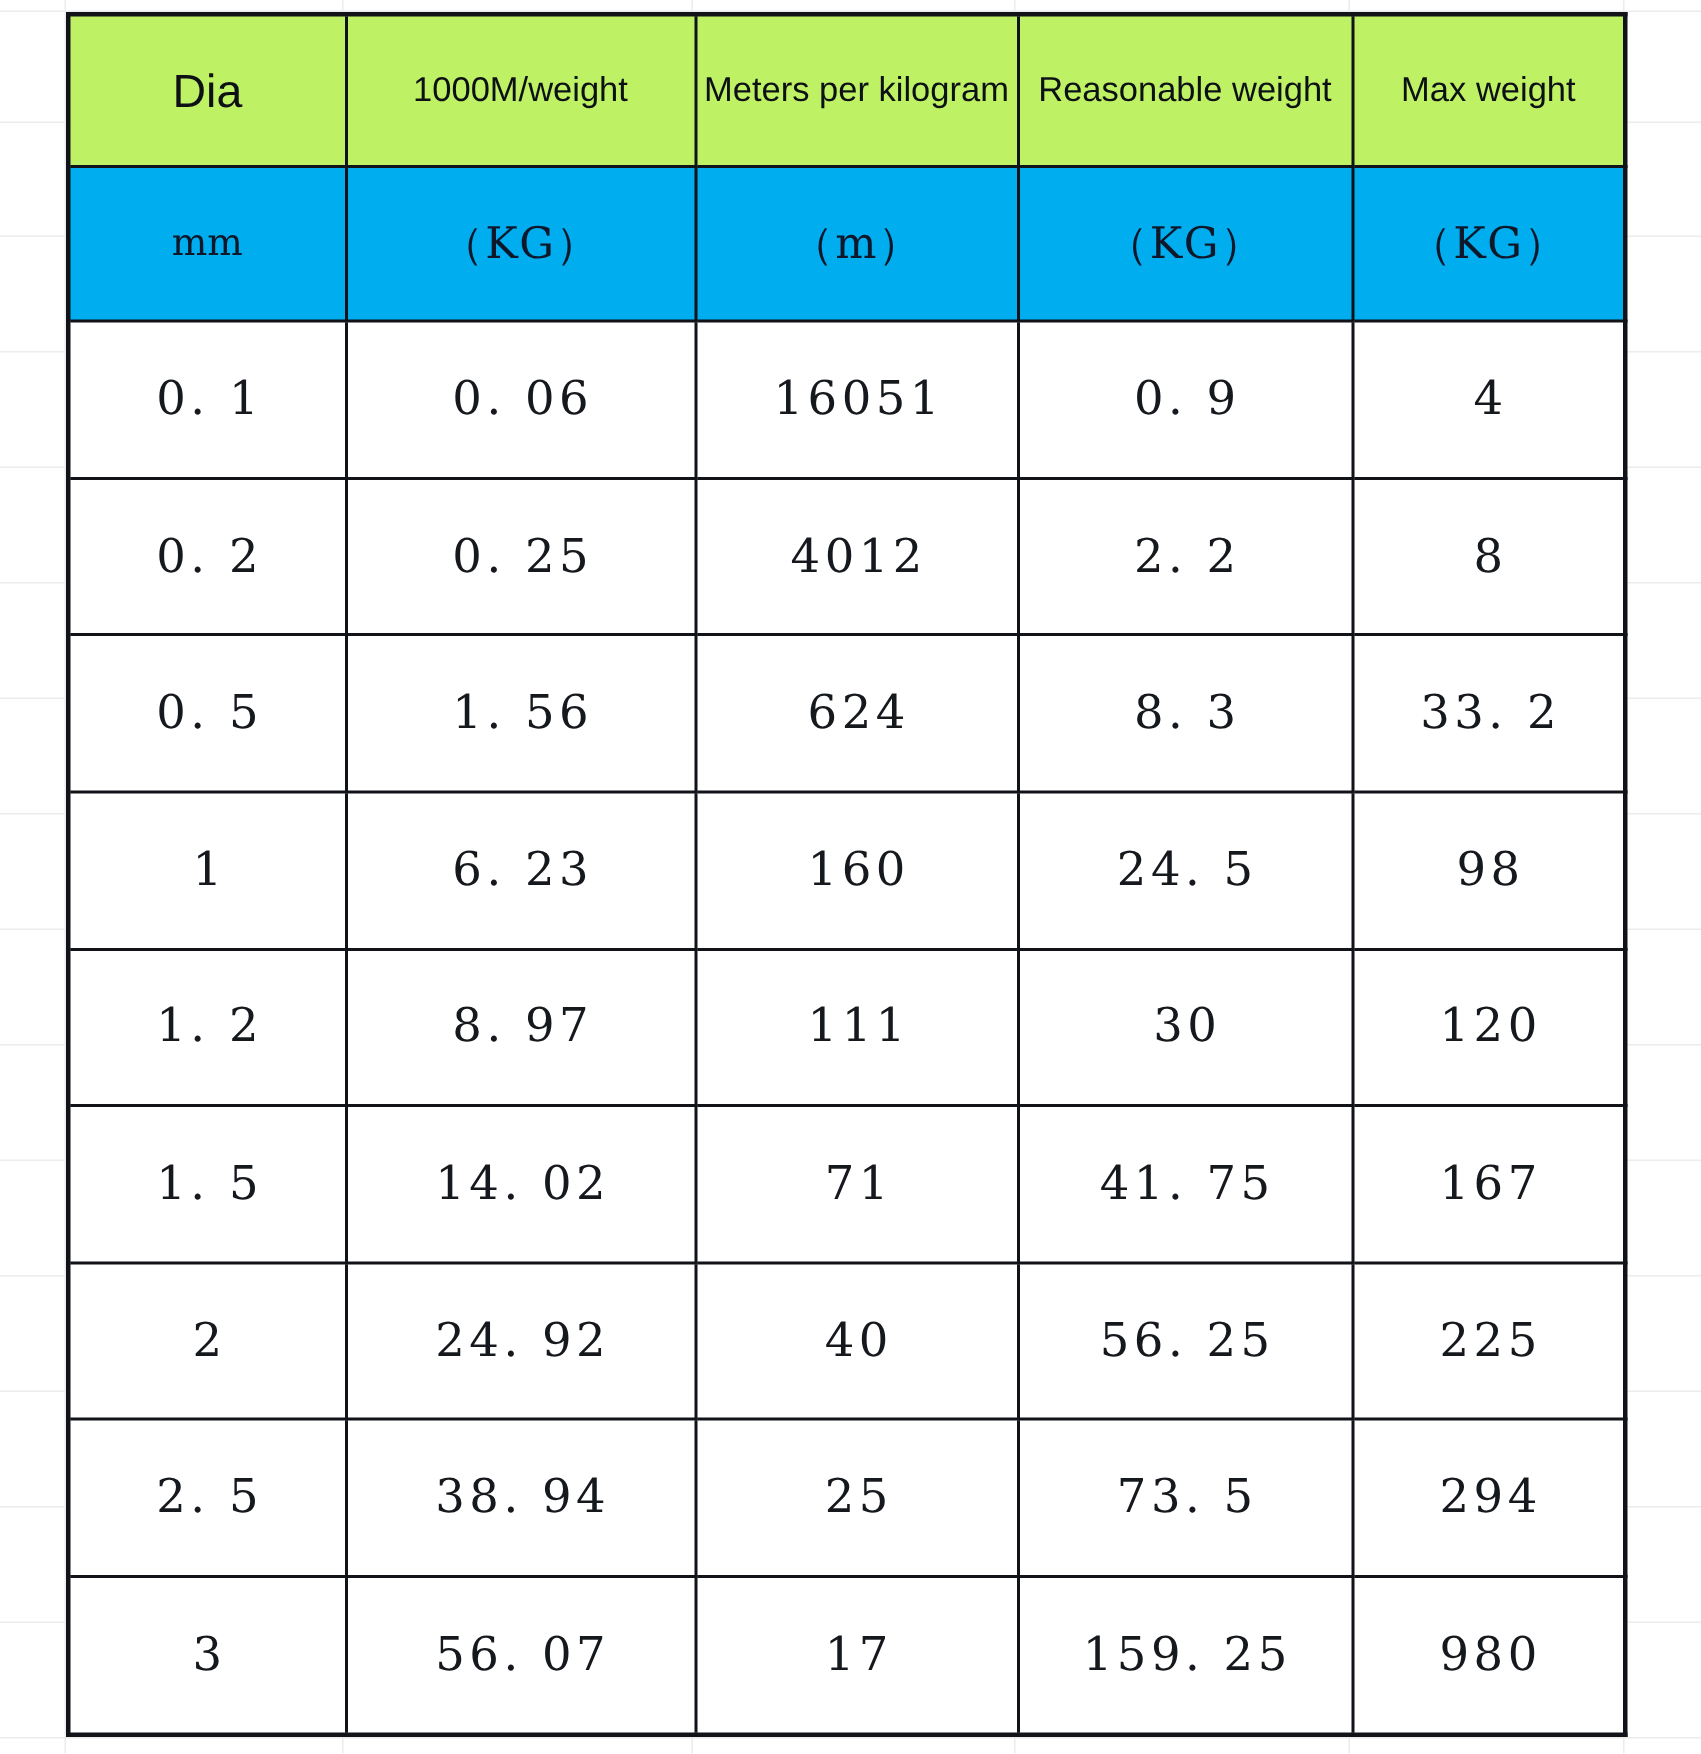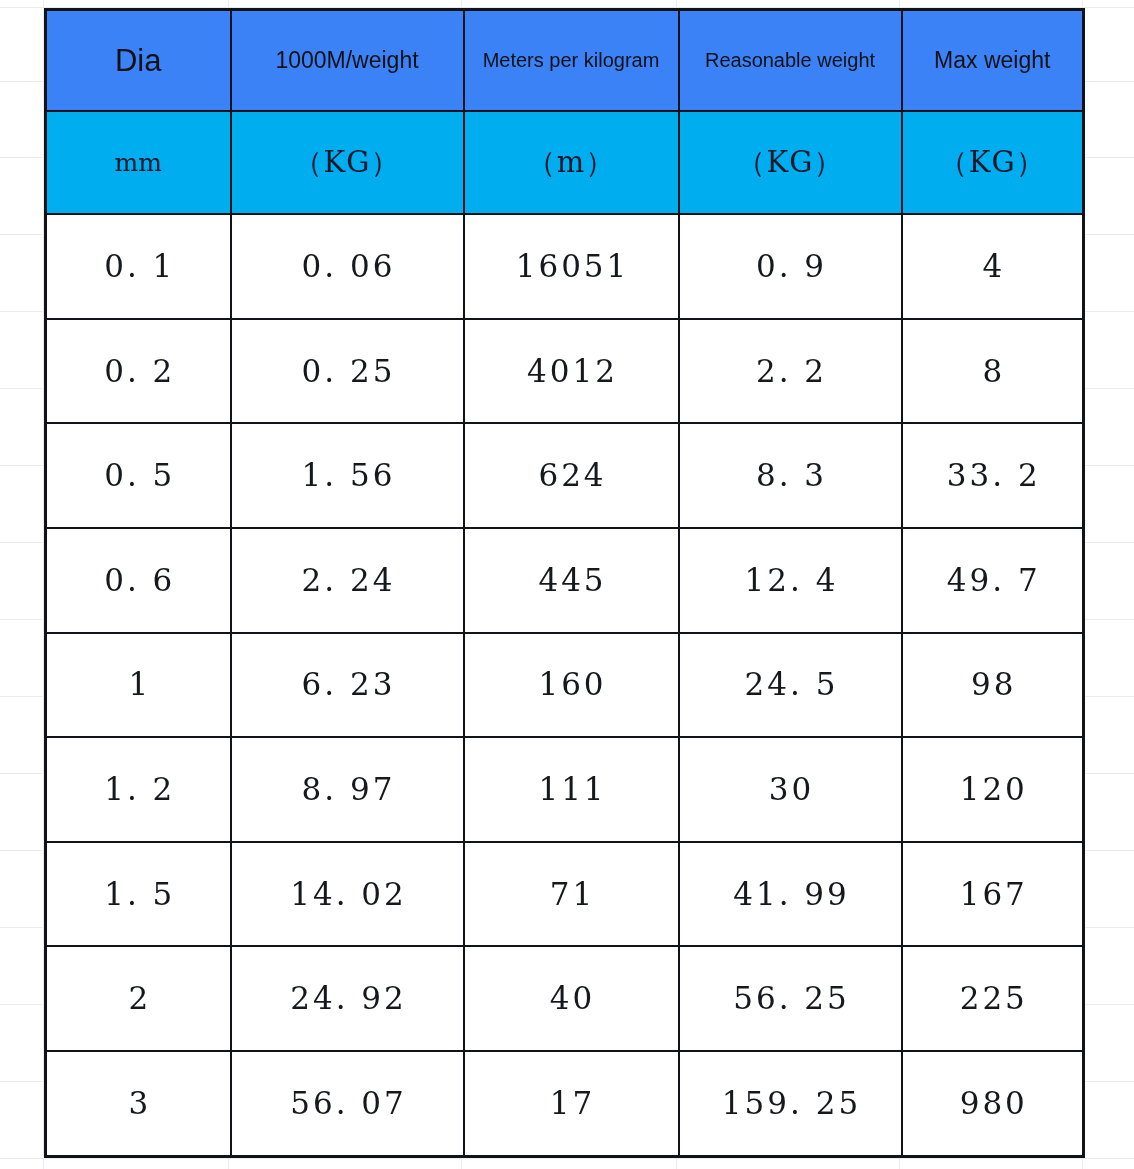"Dia" tr.head-row-title td { background: #3b82f6 -> #bef264 }
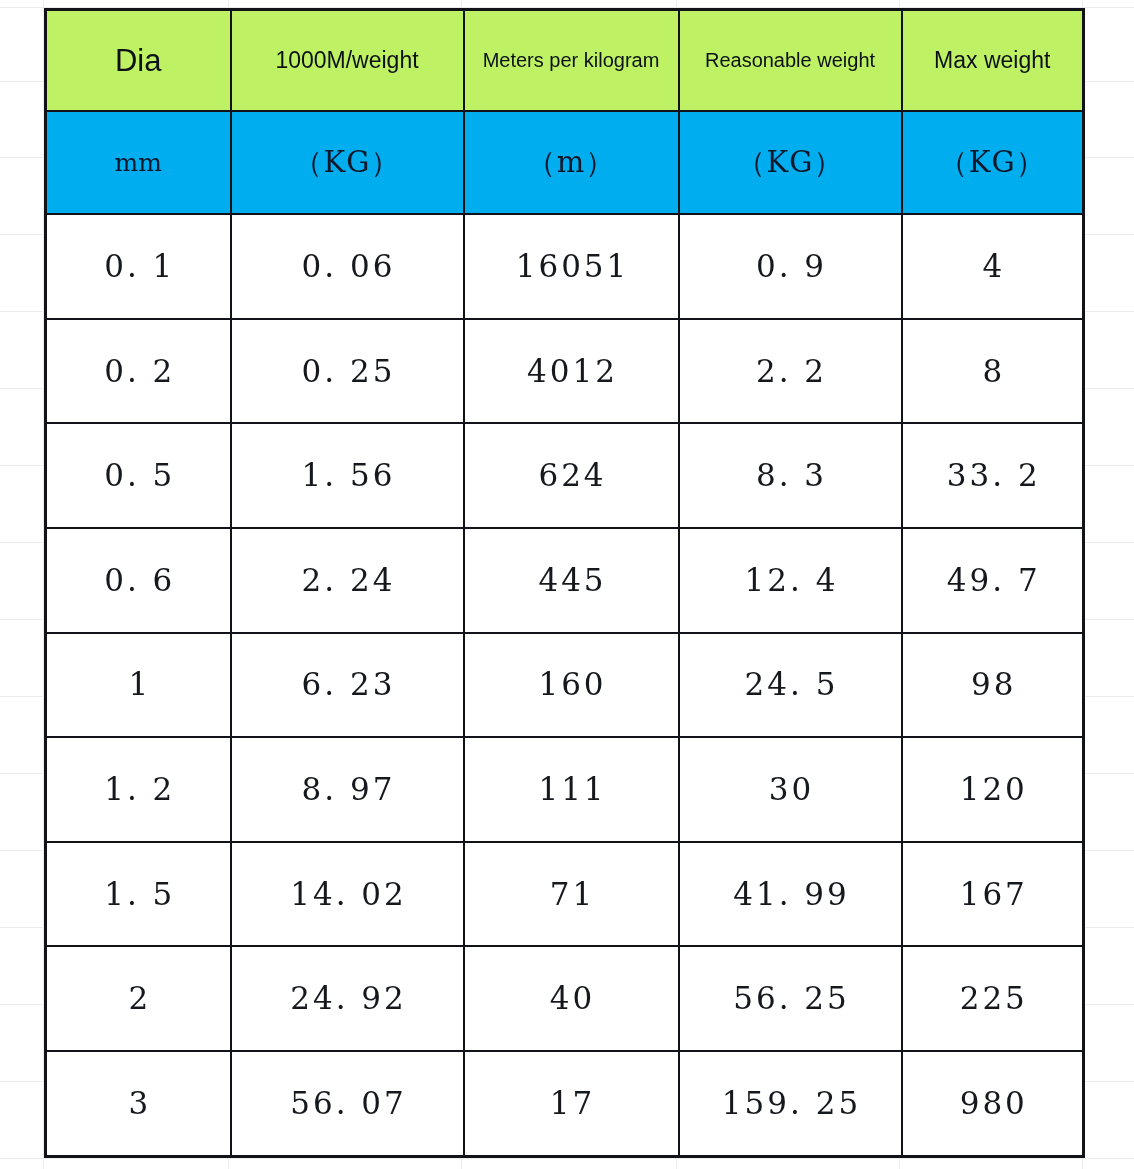"Meters per kilogram" .h-title.xsmall { font-size: 20px -> 23px }
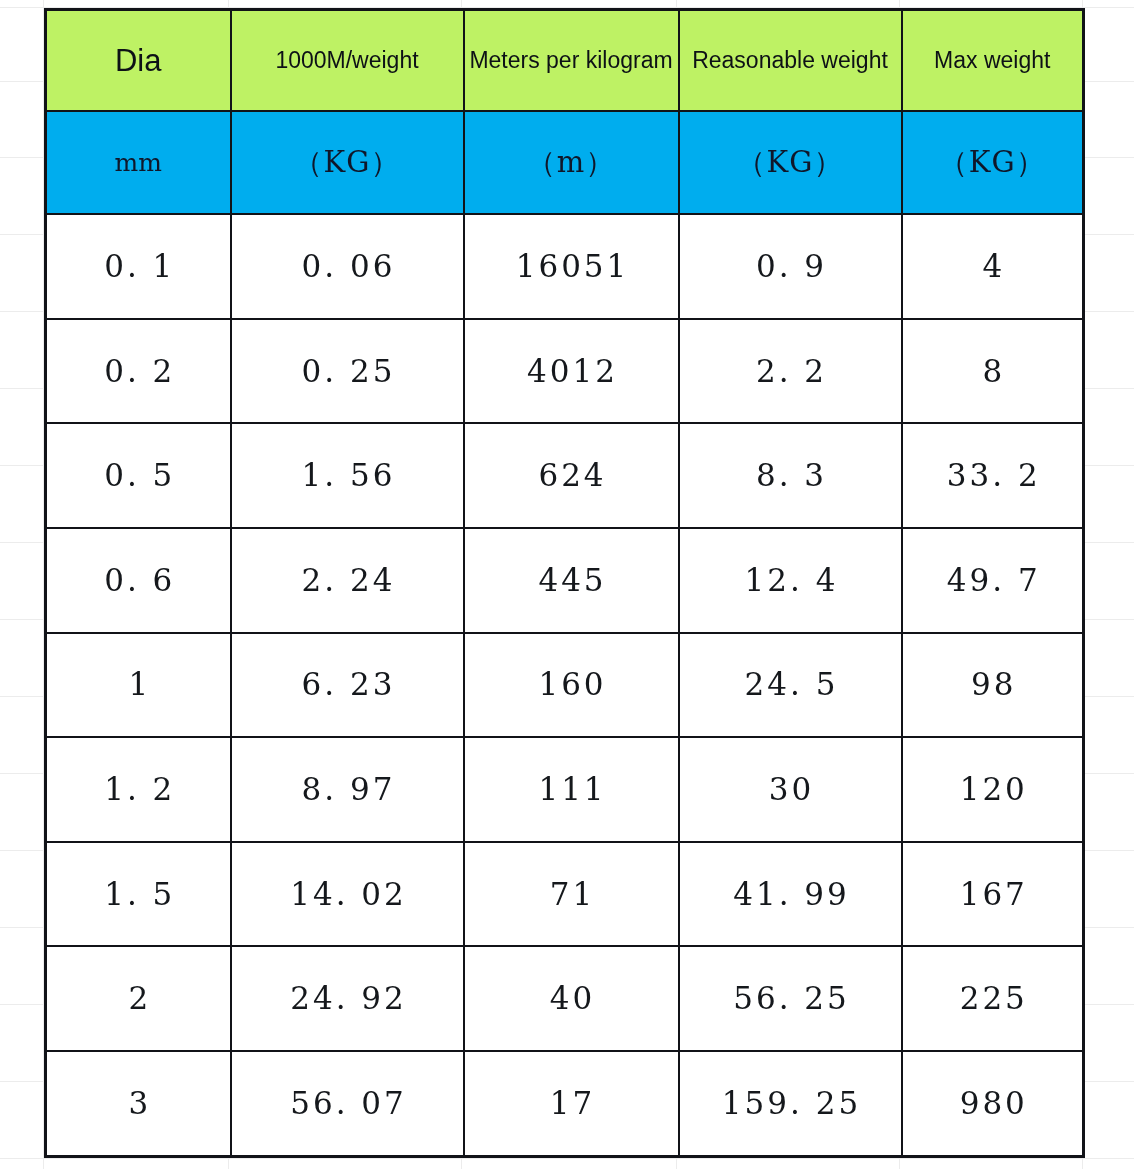"0. 6" tr.data-row { html: <tr> <td><span>0. 6</span></td> <td><span>2. 24</span></td> <td><span>445</span></td> <td><span>12. 4</span></td> <td><span>49. 7</span></td> </tr> -> none }
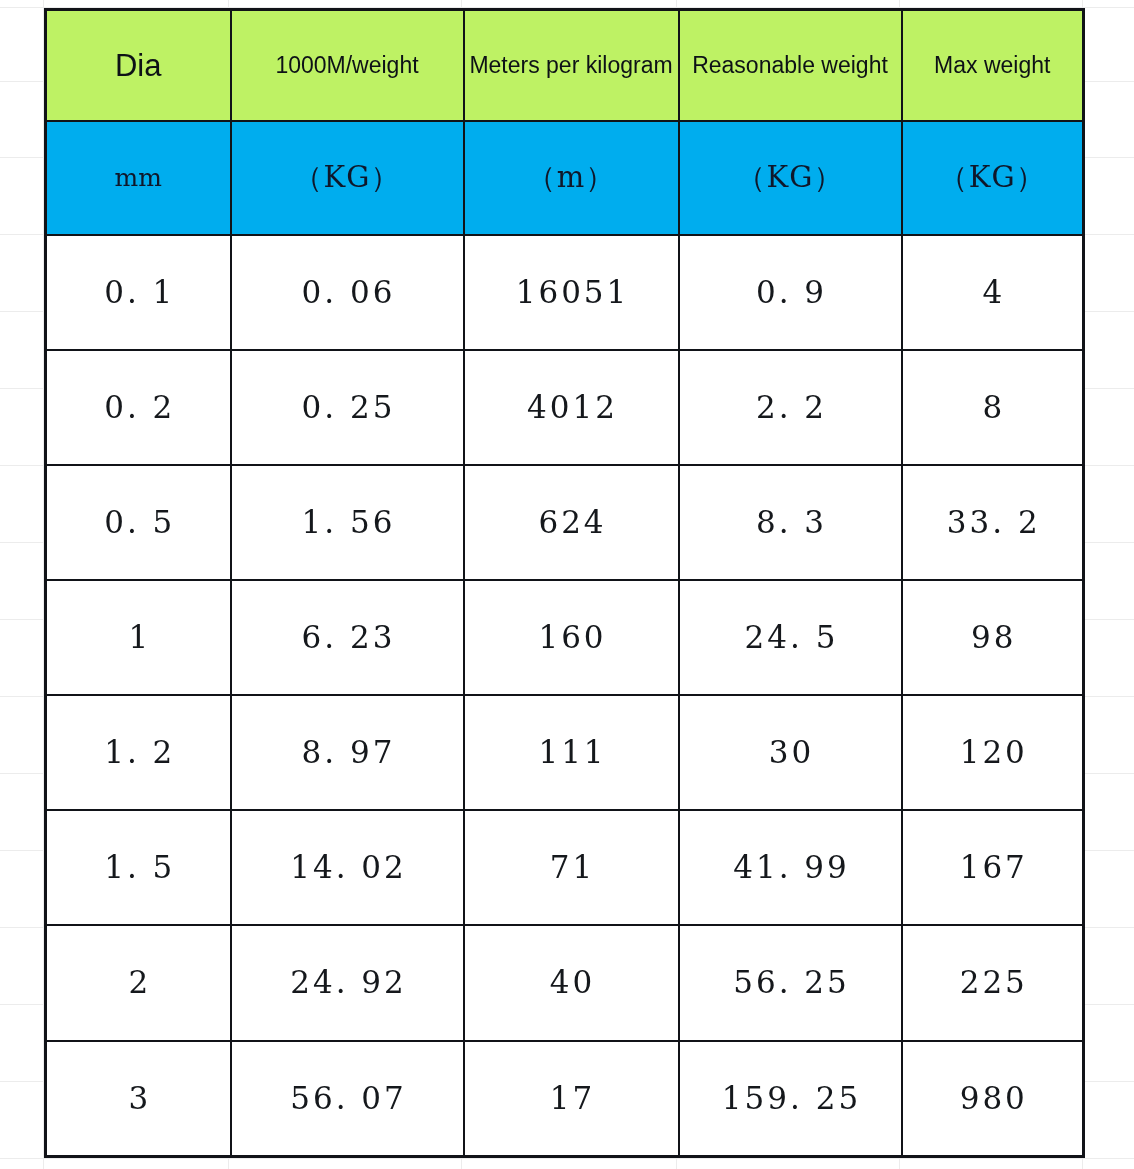"41. 99" span.cell-val { text: 99 -> 75 }
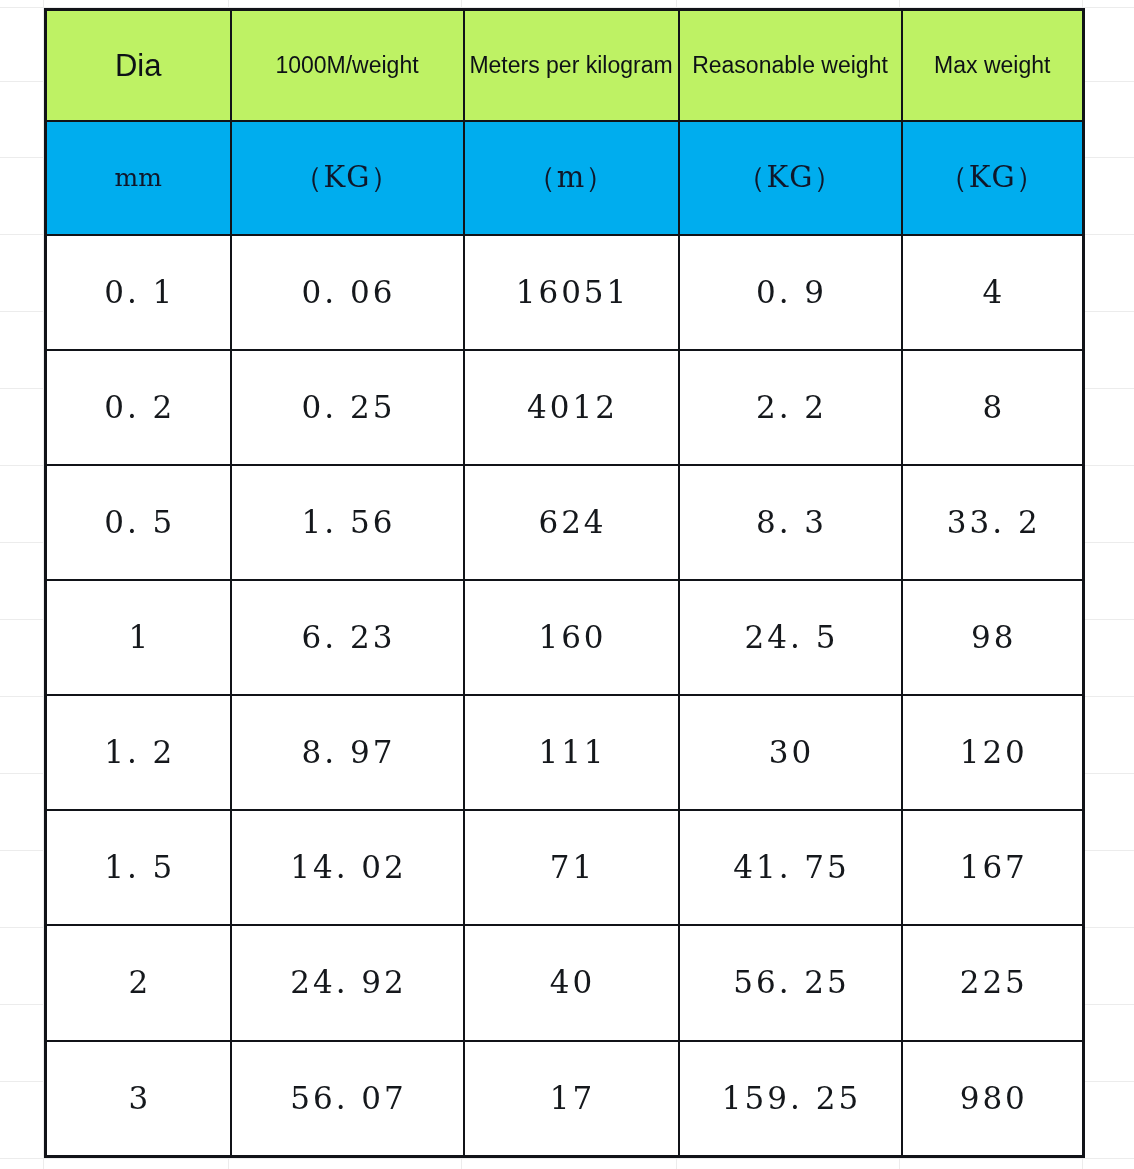"2. 5" tr.data-row { html: none -> <tr> <td><span>2. 5</span></td> <td><span>38. 94</span></td> <td><span>25</span></td> <td><span>73. 5</span></td> <td><span>294</span></td> </tr> }
